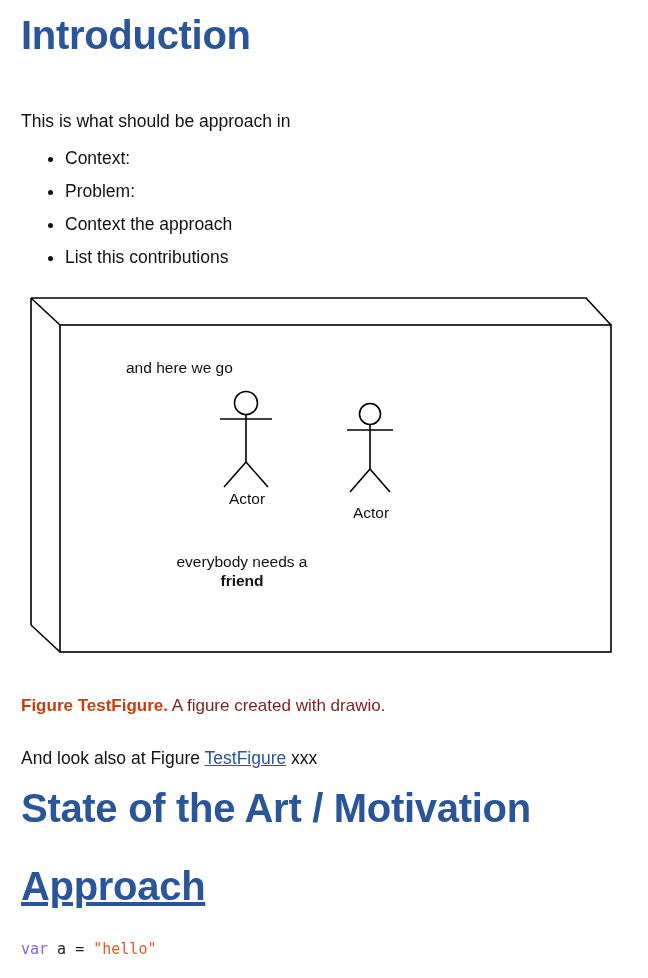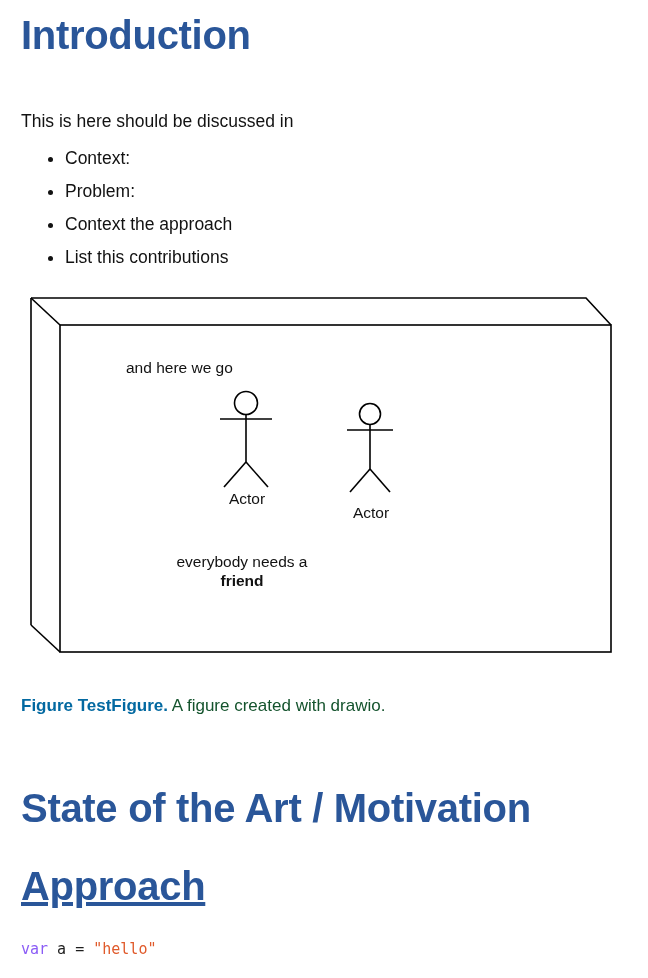"This is here should be" p.body-text { text: here should be discussed -> what should be approach }
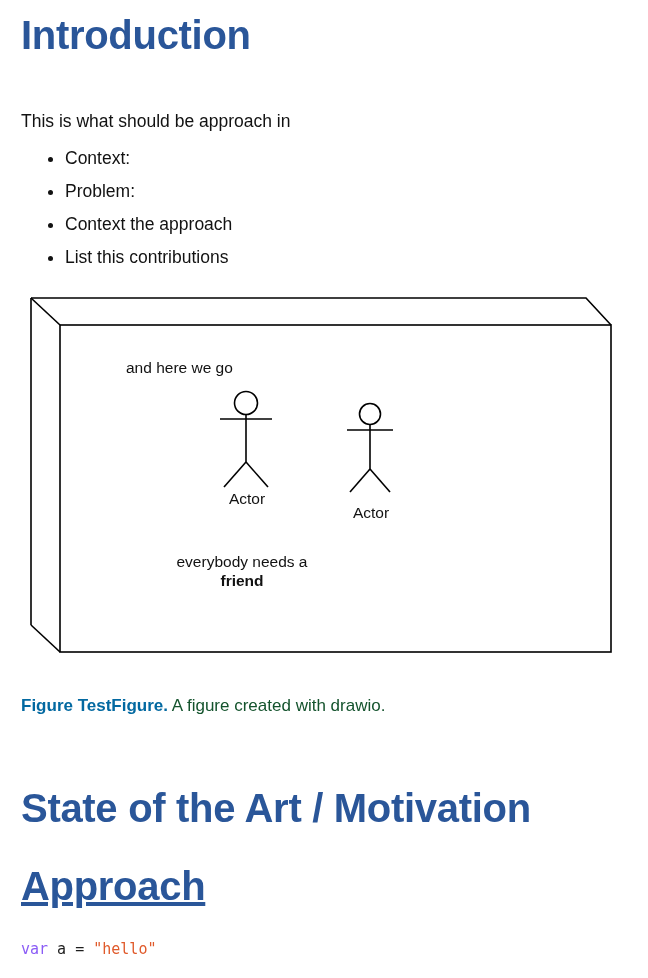"Figure TestFigure." #figure-caption .cap-label { color: #0369a1 -> #c2410c }
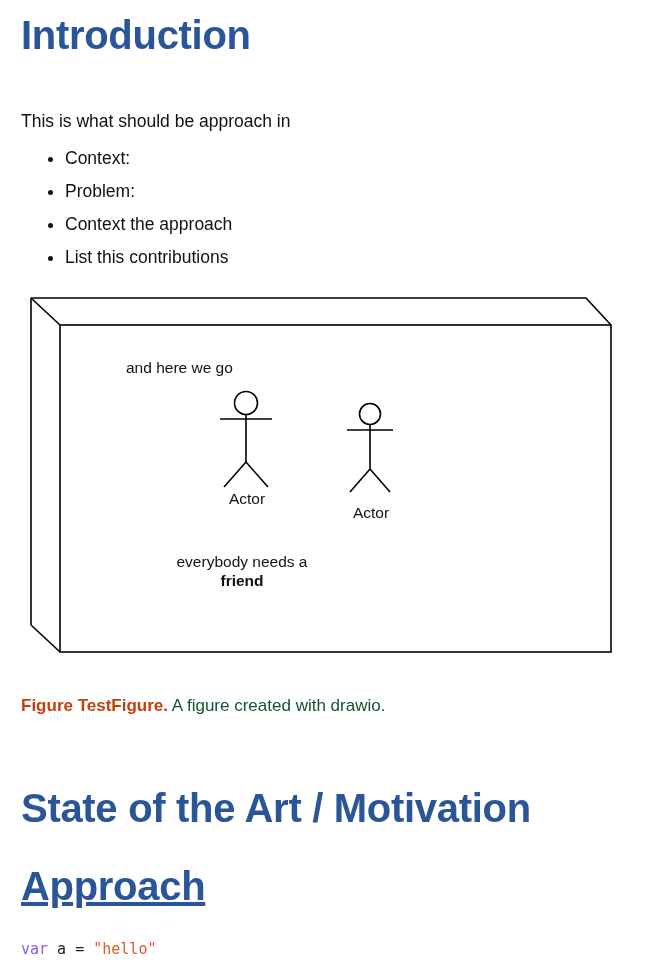"A figure created with drawio." #figure-caption .cap-text { color: #14532d -> #7f1d1d }
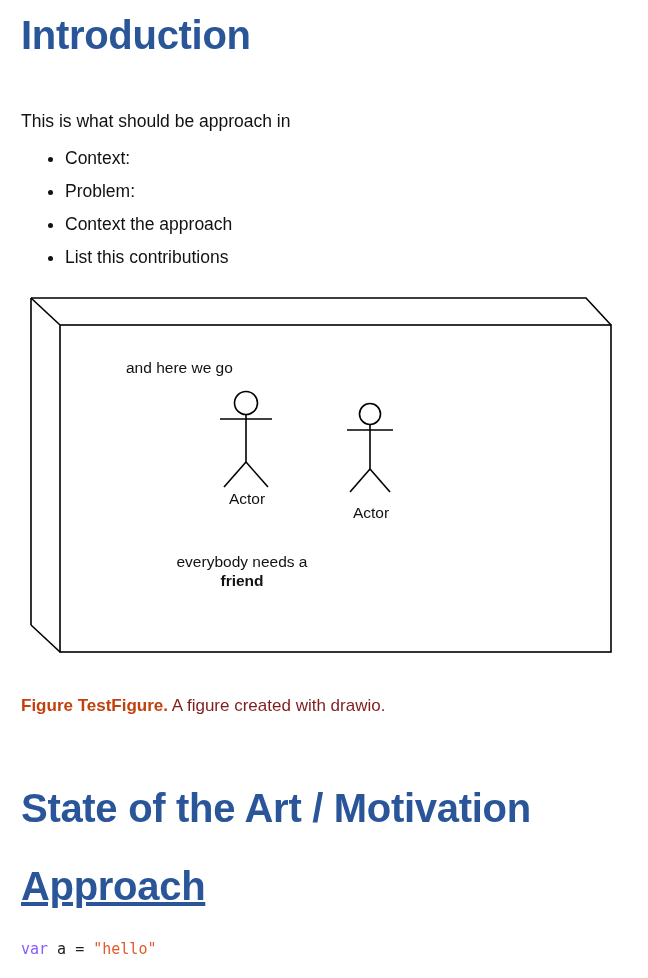"And look also at Figure" p.body-text { html: none -> <p> <span>And look also at Figure </span><a>TestFigure</a><span> xxx</span> </p> }
